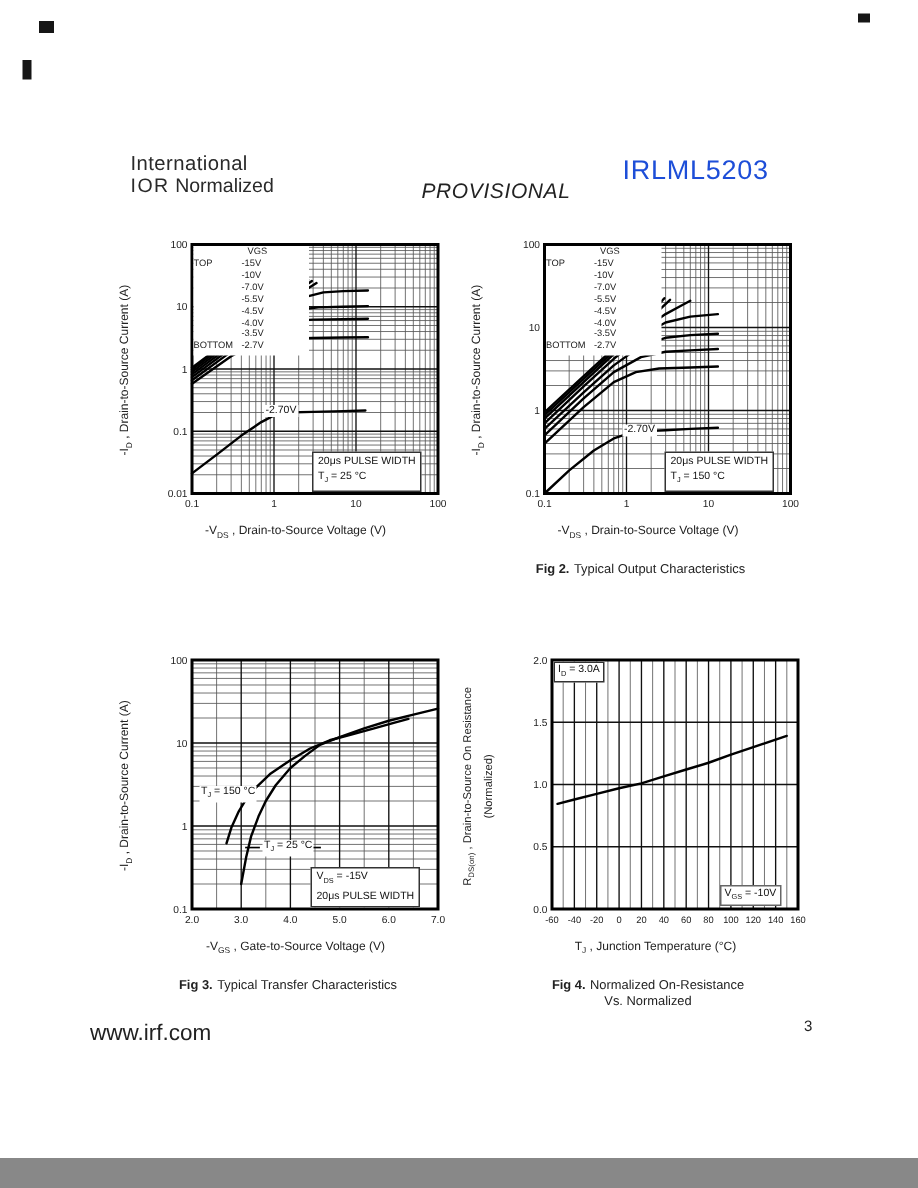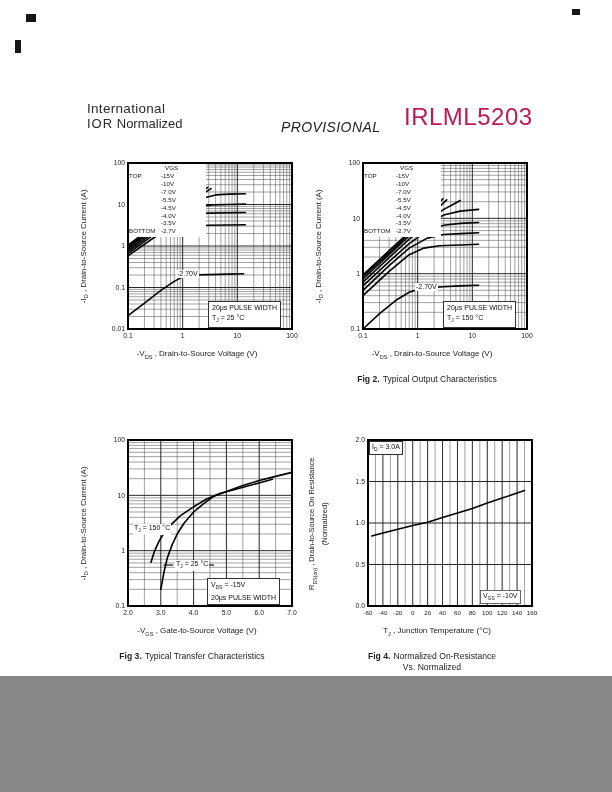"International" .page { height: 676px -> 772px }
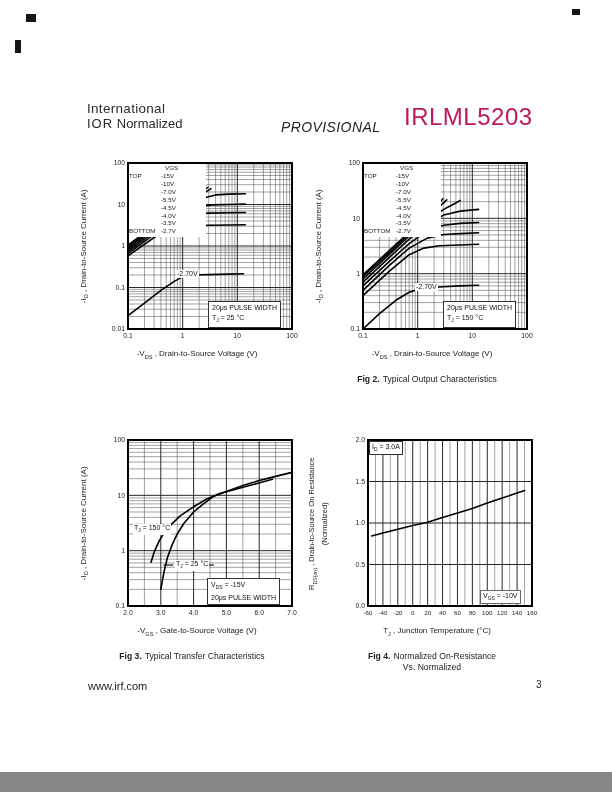"IRLML5203" .partnum { color: #be185d -> #1d4ed8; font-size: 24px -> 18px; left: 404px -> 415px }
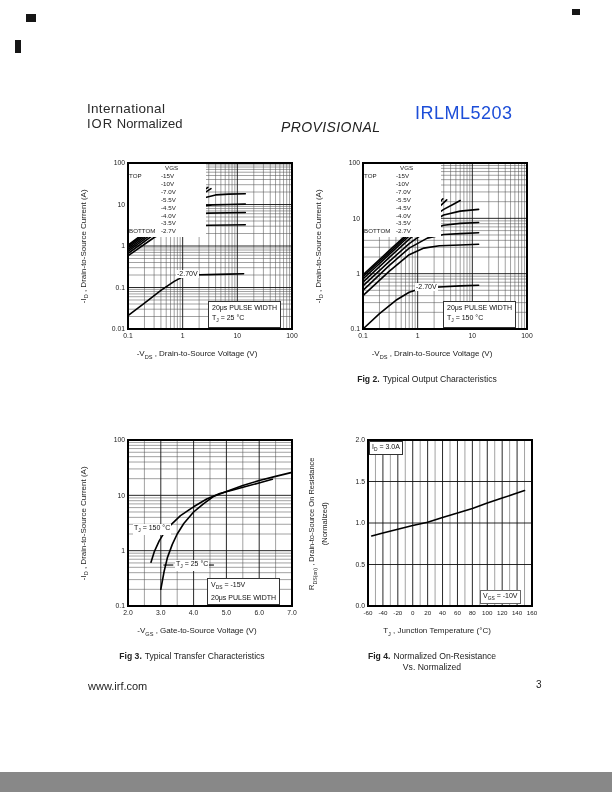"www.irf.com" .footer-url { font-size: 11px -> 15px; margin-left: 28px -> none }
